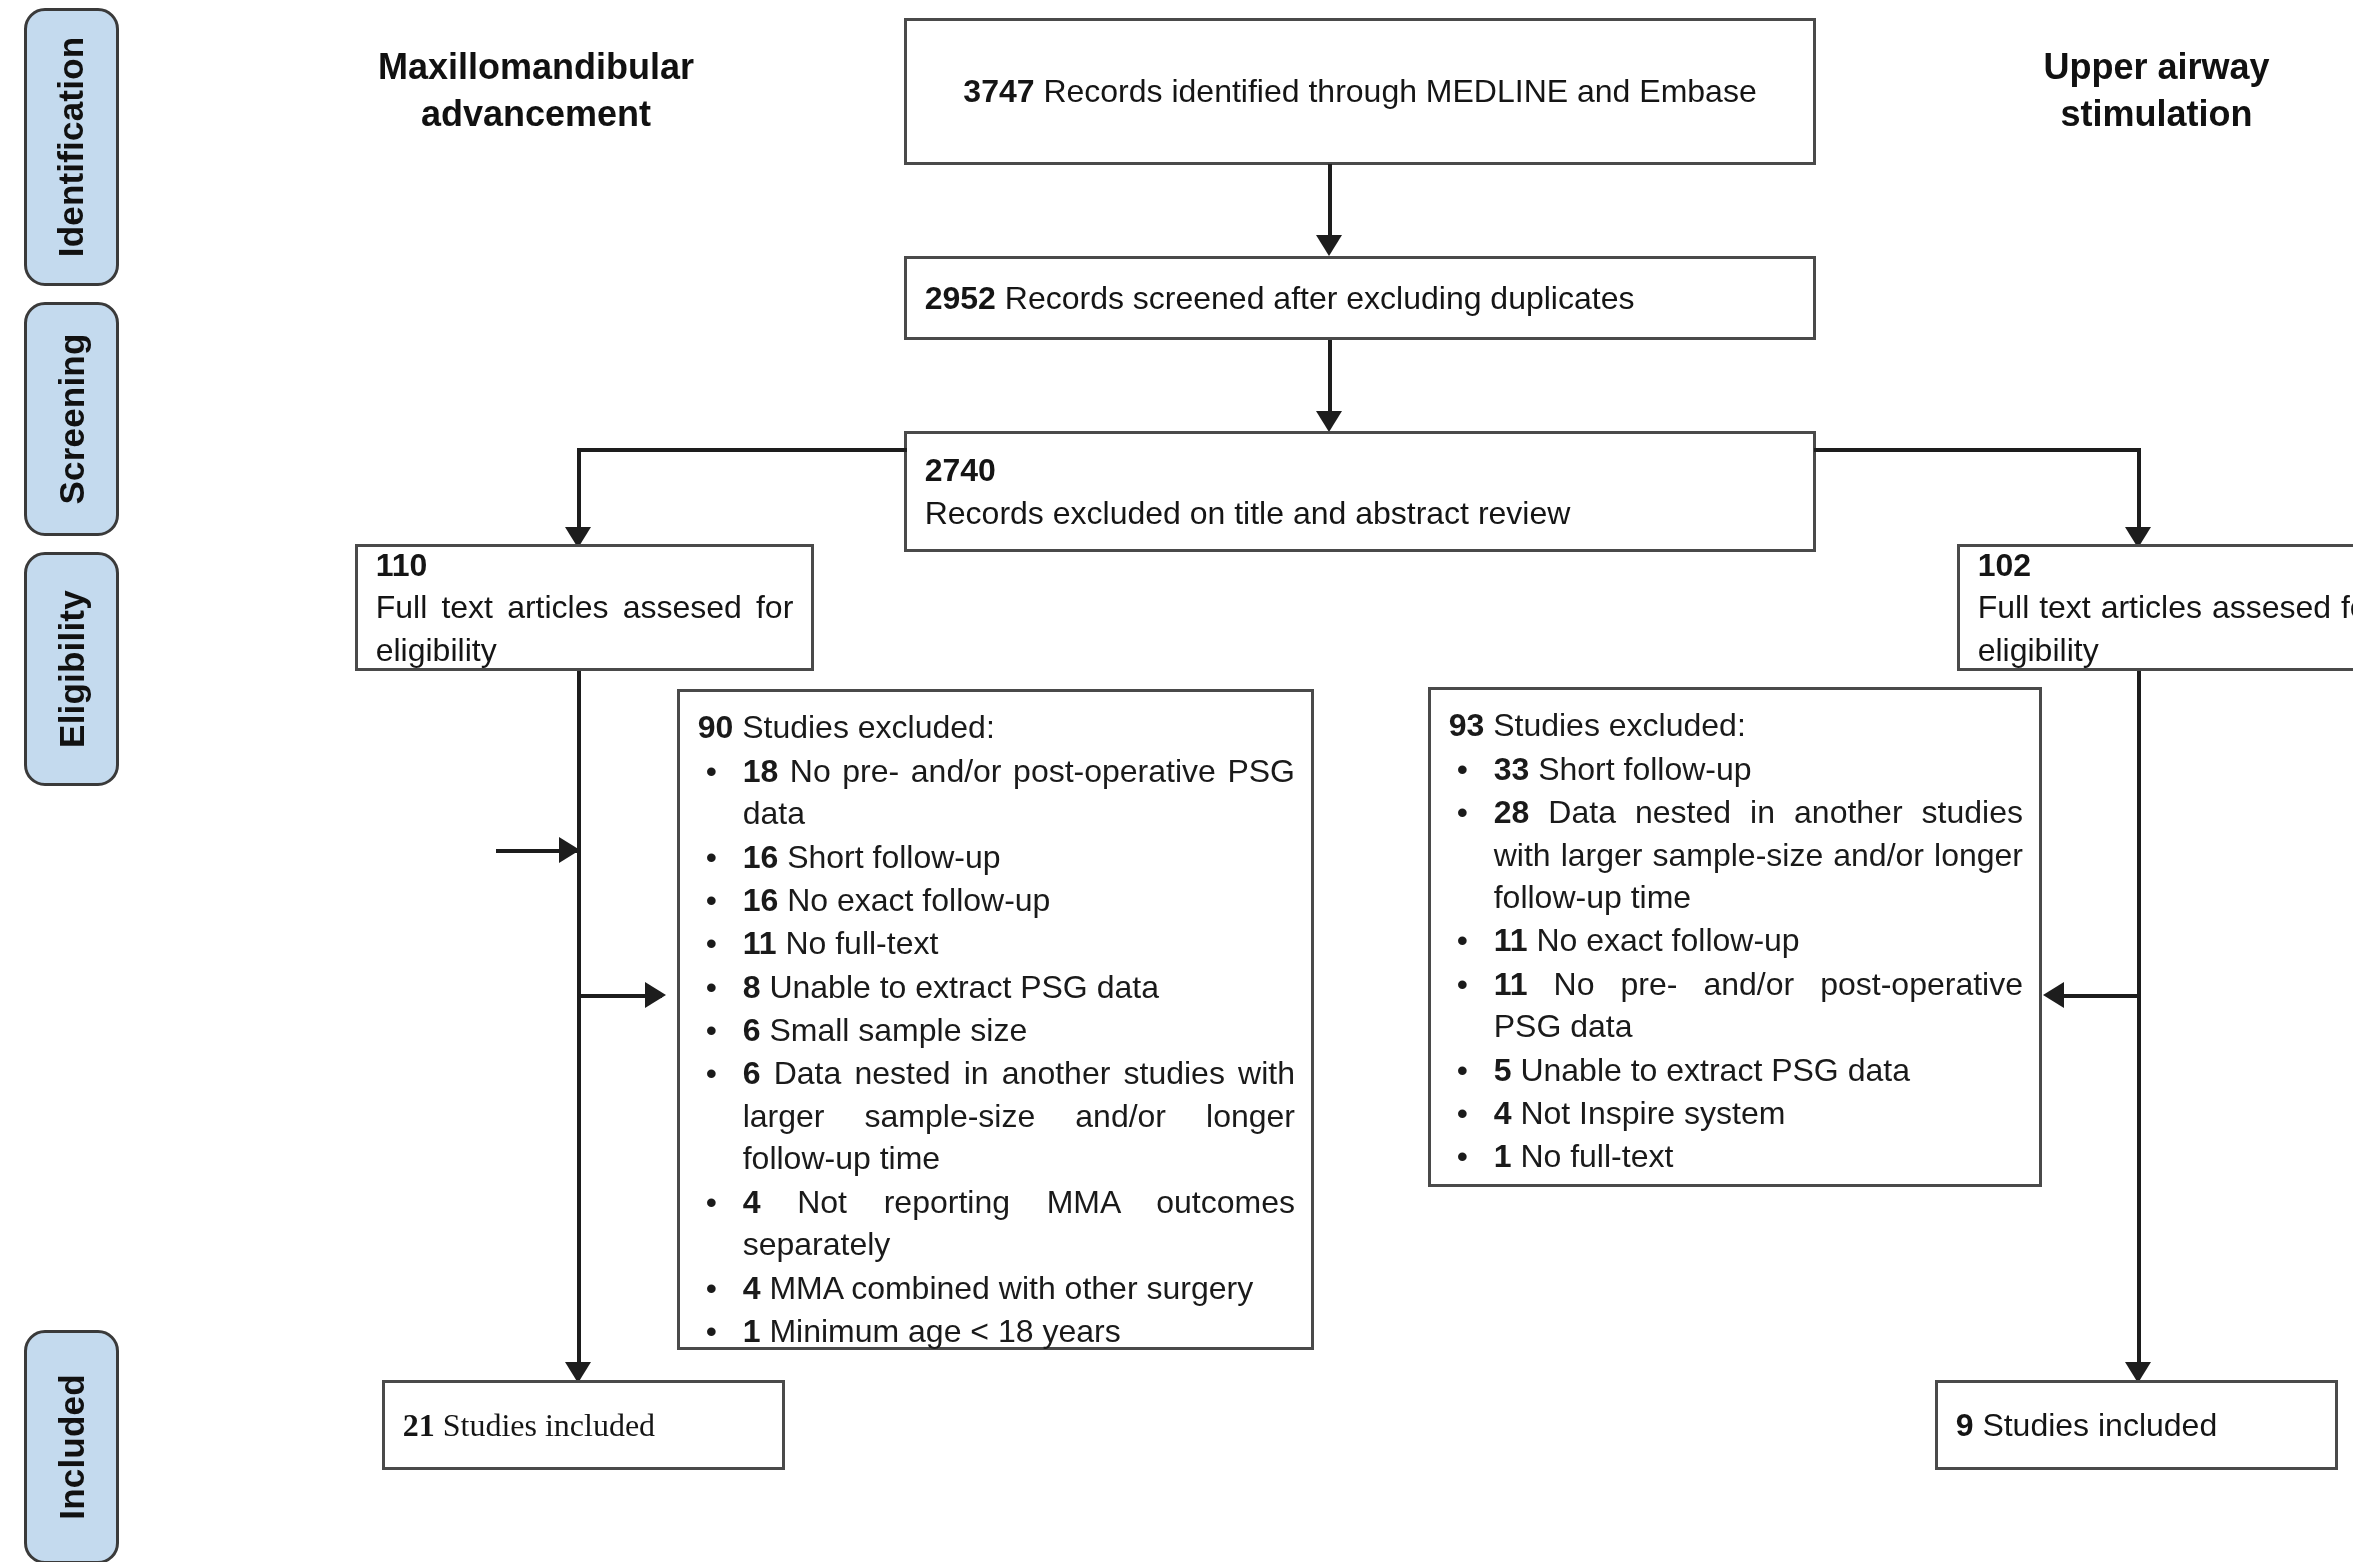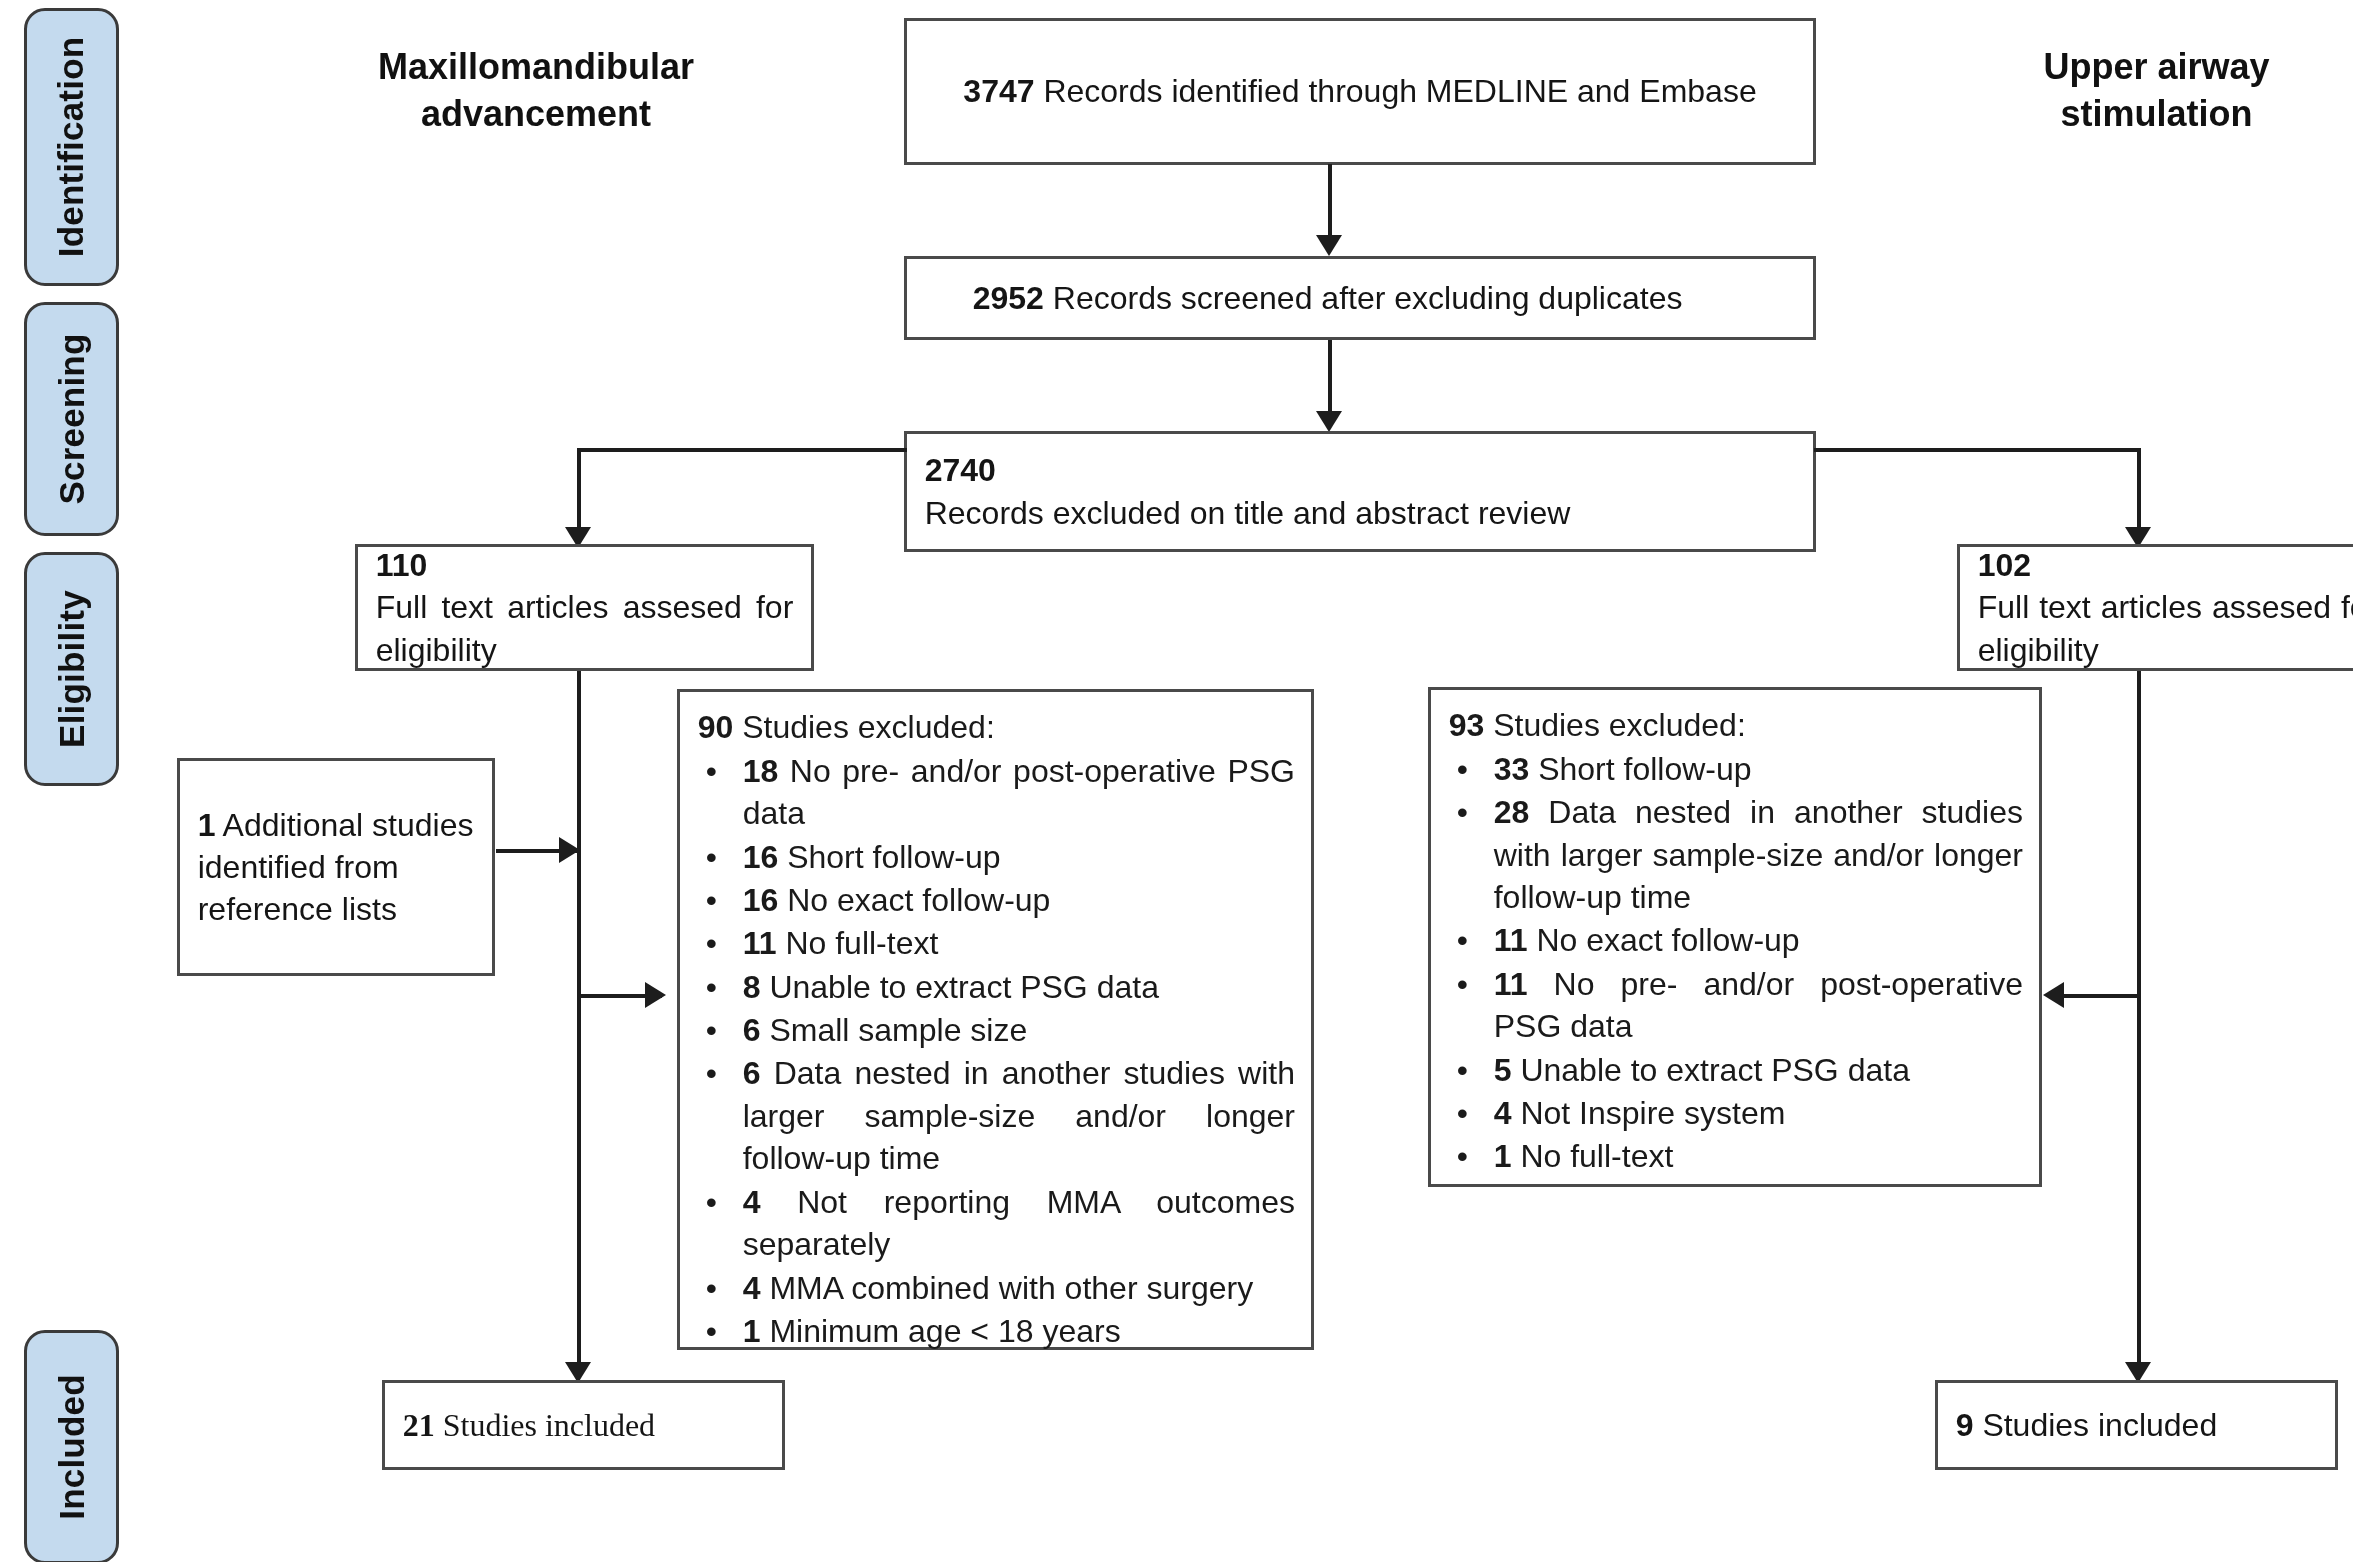"2952 Records screened after excluding" div.box { padding-left: 48px -> none }
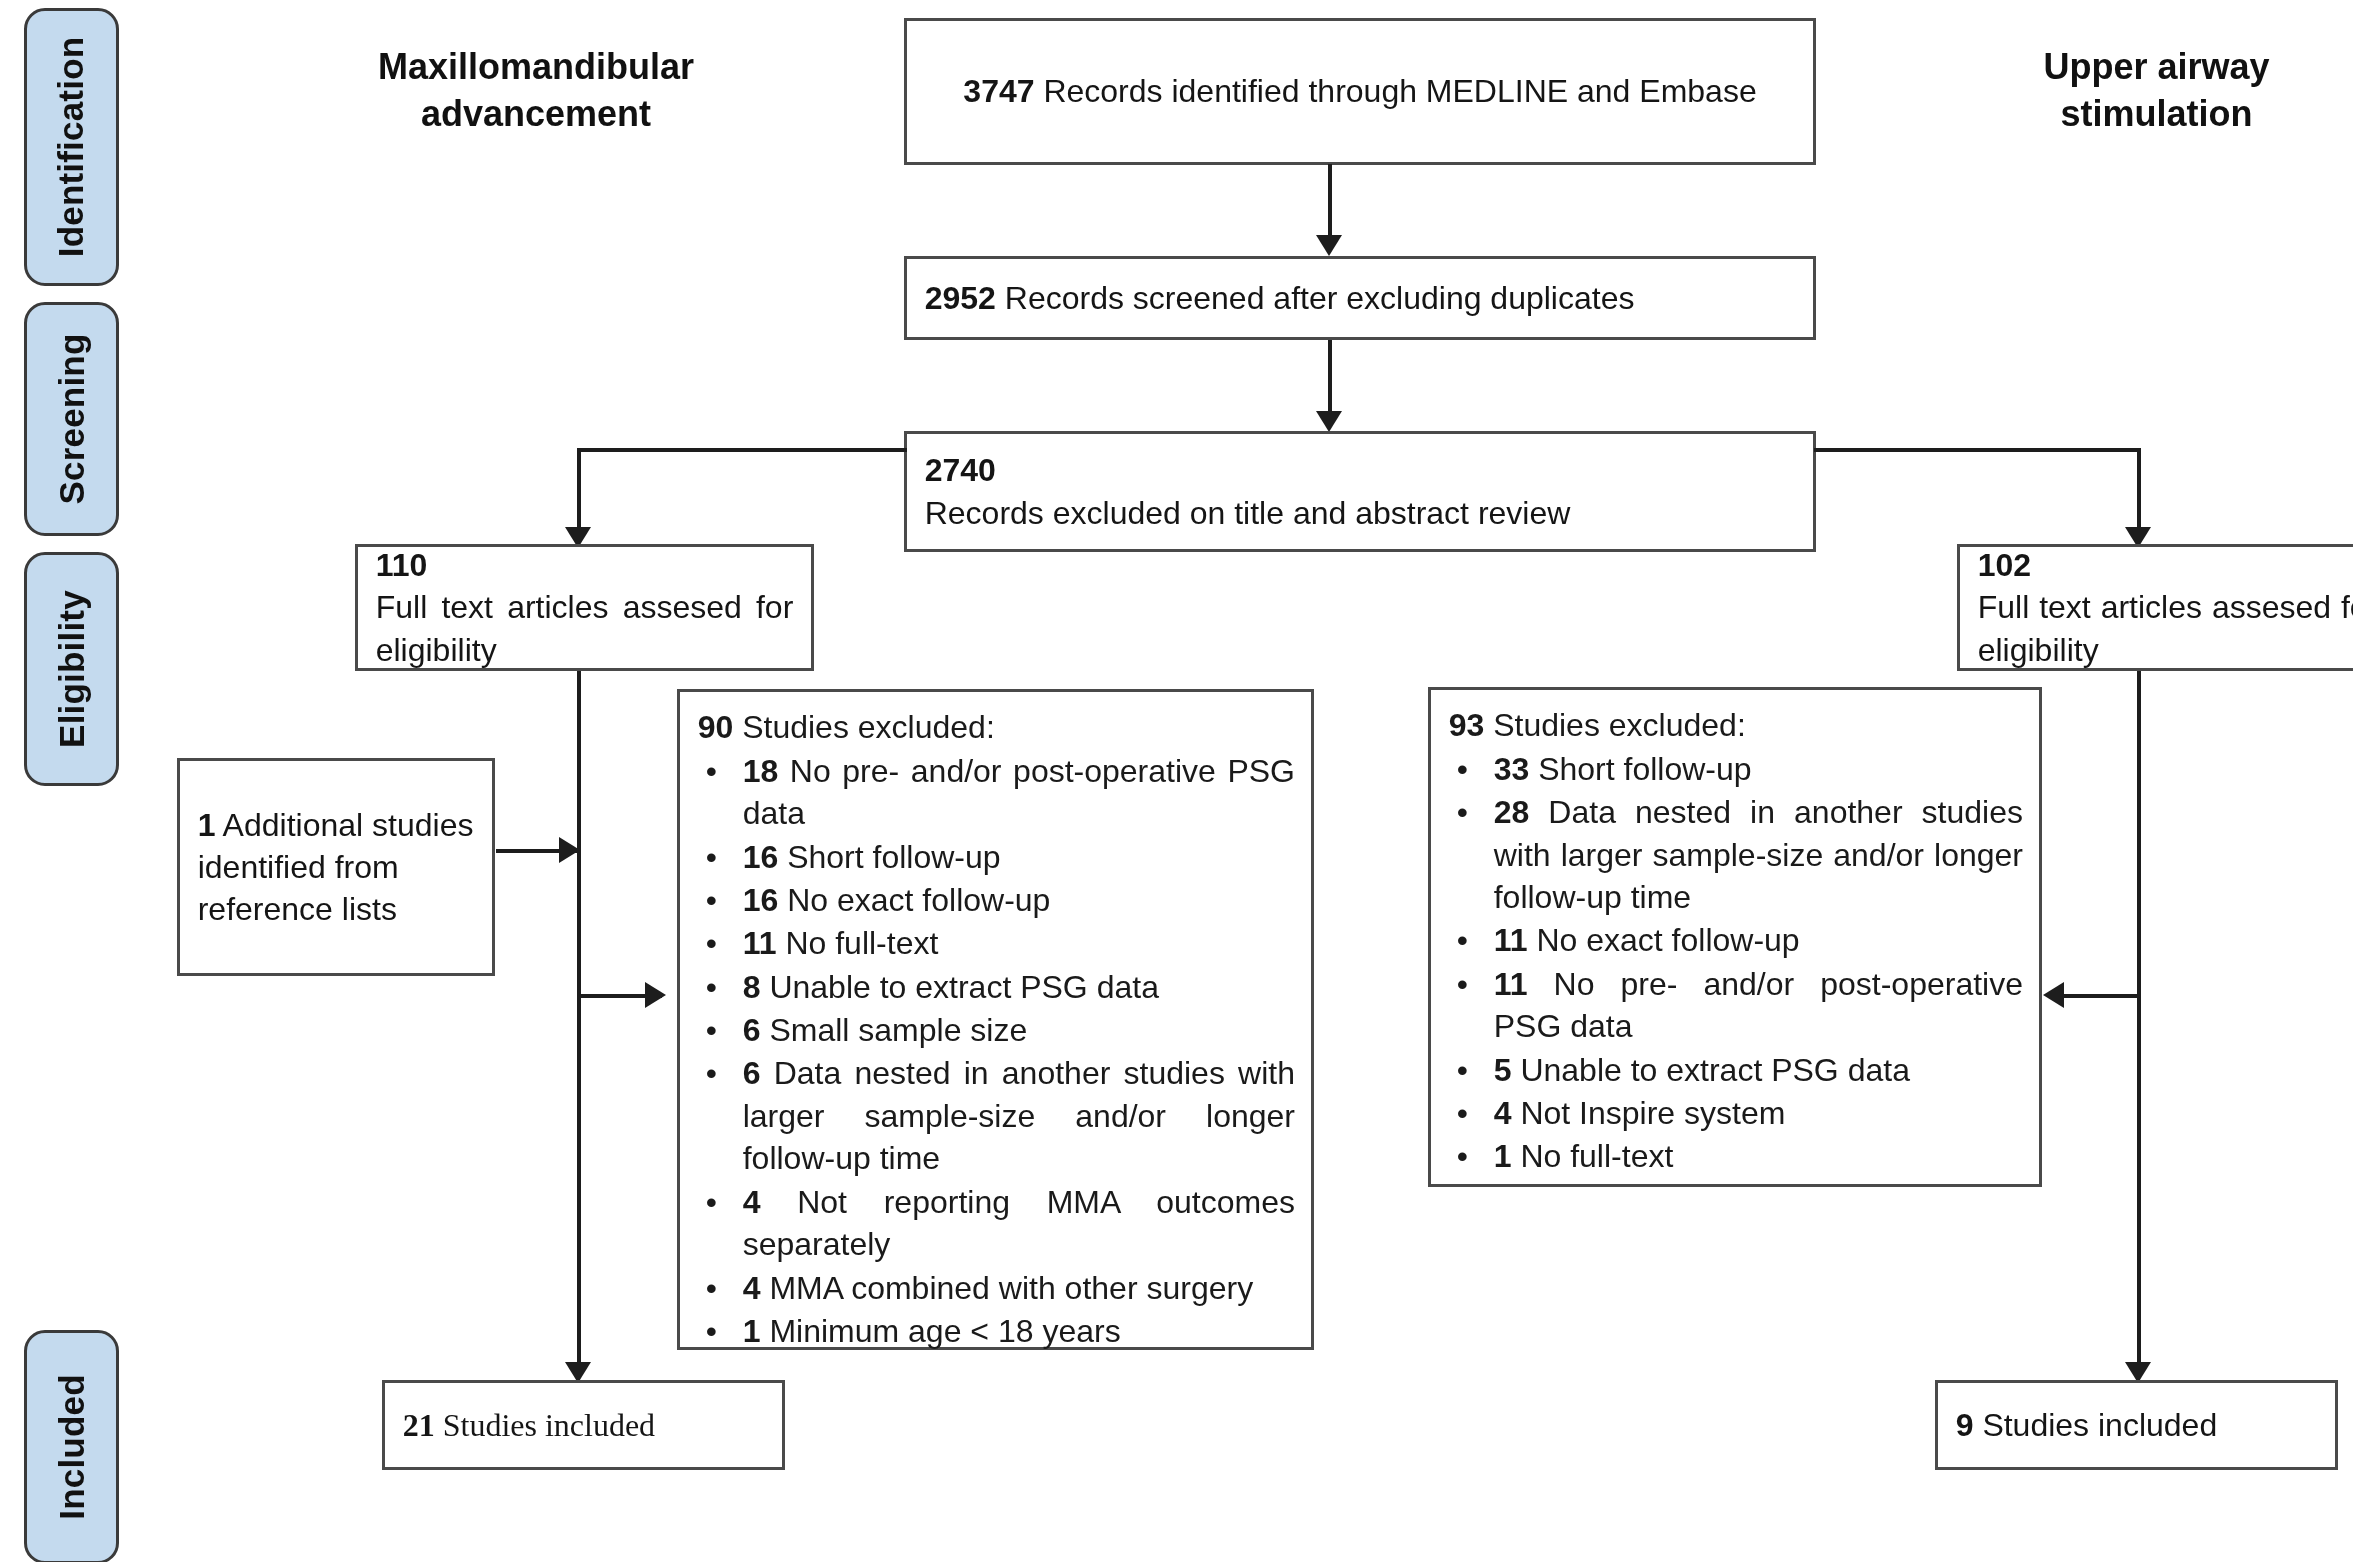"1 Additional studies identified from" div.box { html: <div> <div> <b>1</b> <span>Additional studies identified from reference lists</span> </div> </div> -> none }
